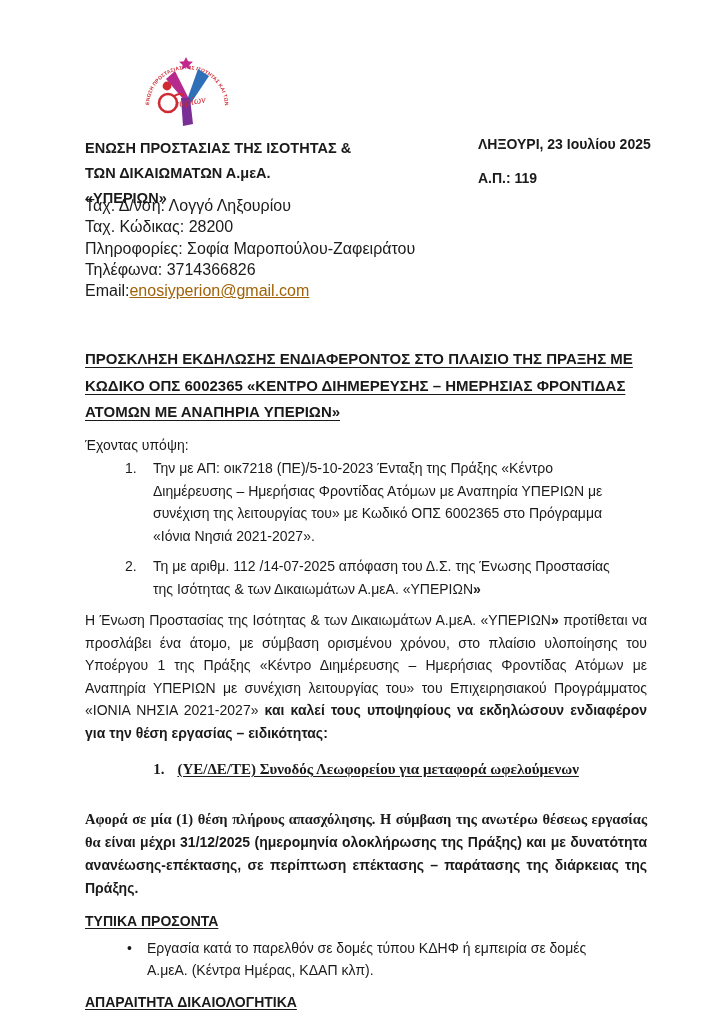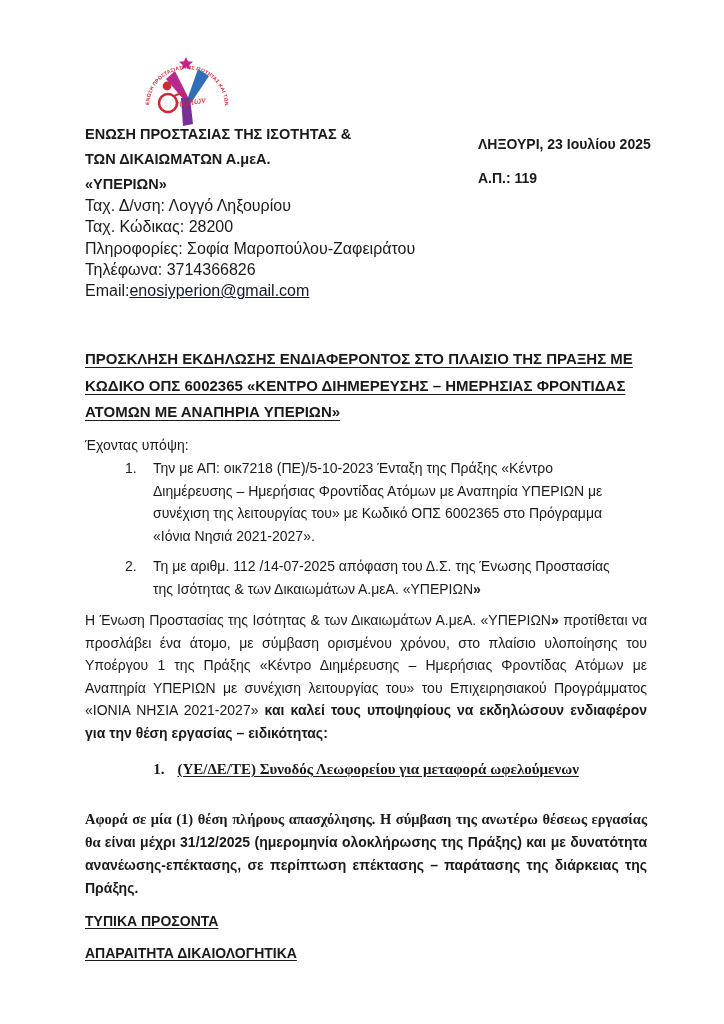"ΕΝΩΣΗ ΠΡΟΣΤΑΣΙΑΣ ΤΗΣ ΙΣΟΤΗΤΑΣ &" .org-name { top: 122px -> 136px }
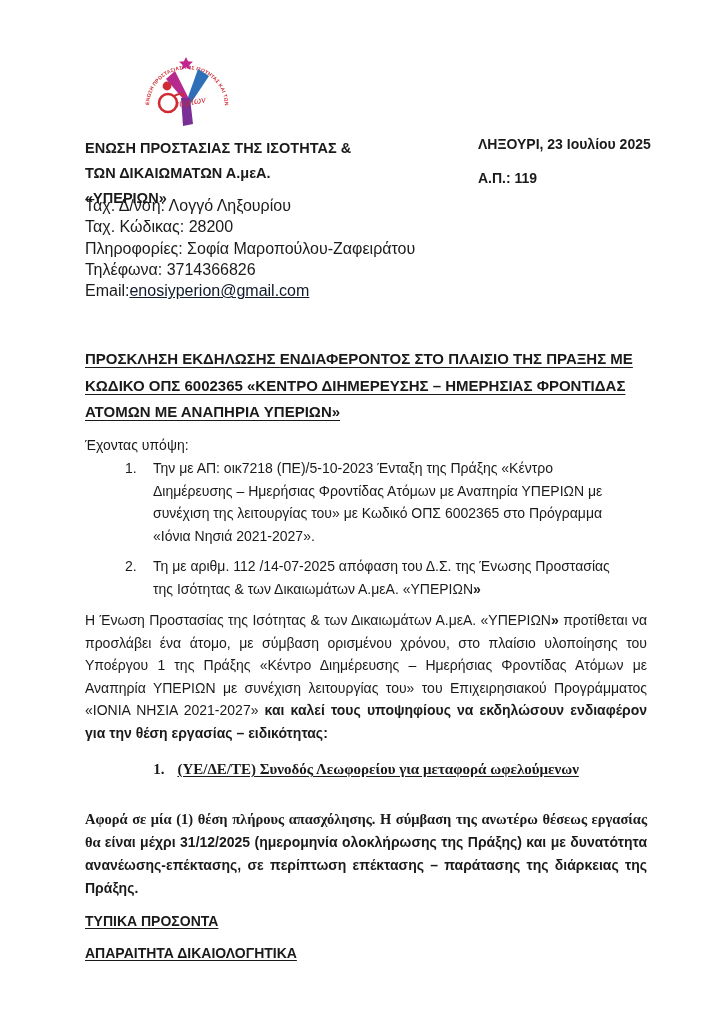"enosiyperion@gmail.com" .email-link { color: #0f172a -> #a16207 }
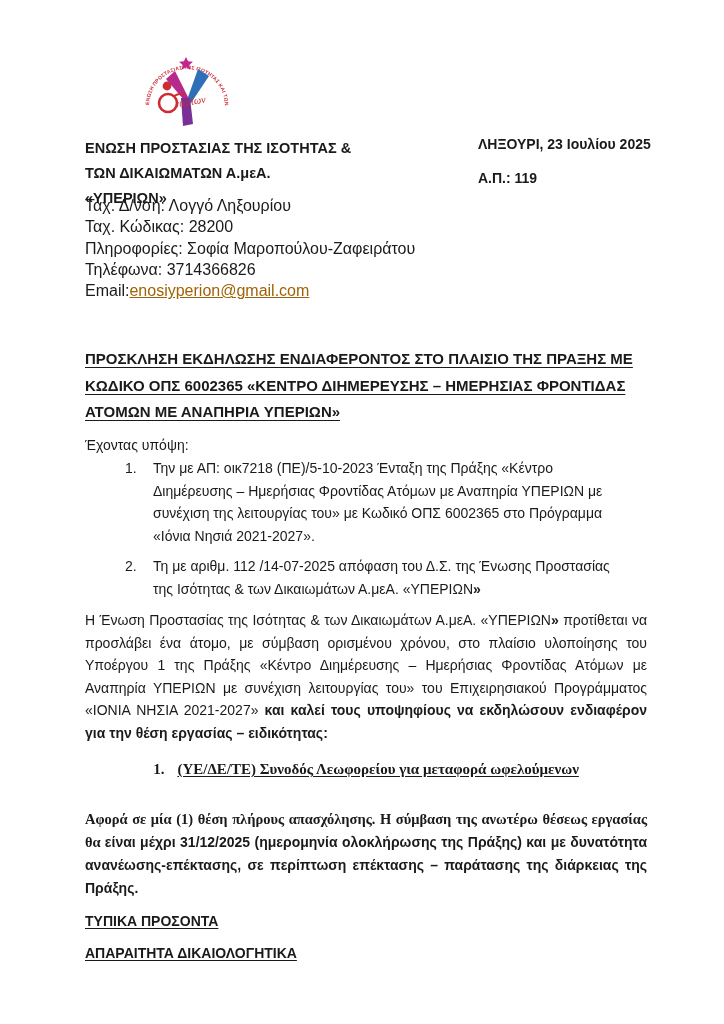"• Εργασία κατά το παρελθόν" div.bullet-item { html: none -> <div> <span>•</span><span>Εργασία κατά το παρελθόν σε δομές τύπου ΚΔΗΦ ή εμπειρία σε δομές Α.μεΑ. (Κέντρα Ημέρας, ΚΔΑΠ κλπ).</span> </div> }
